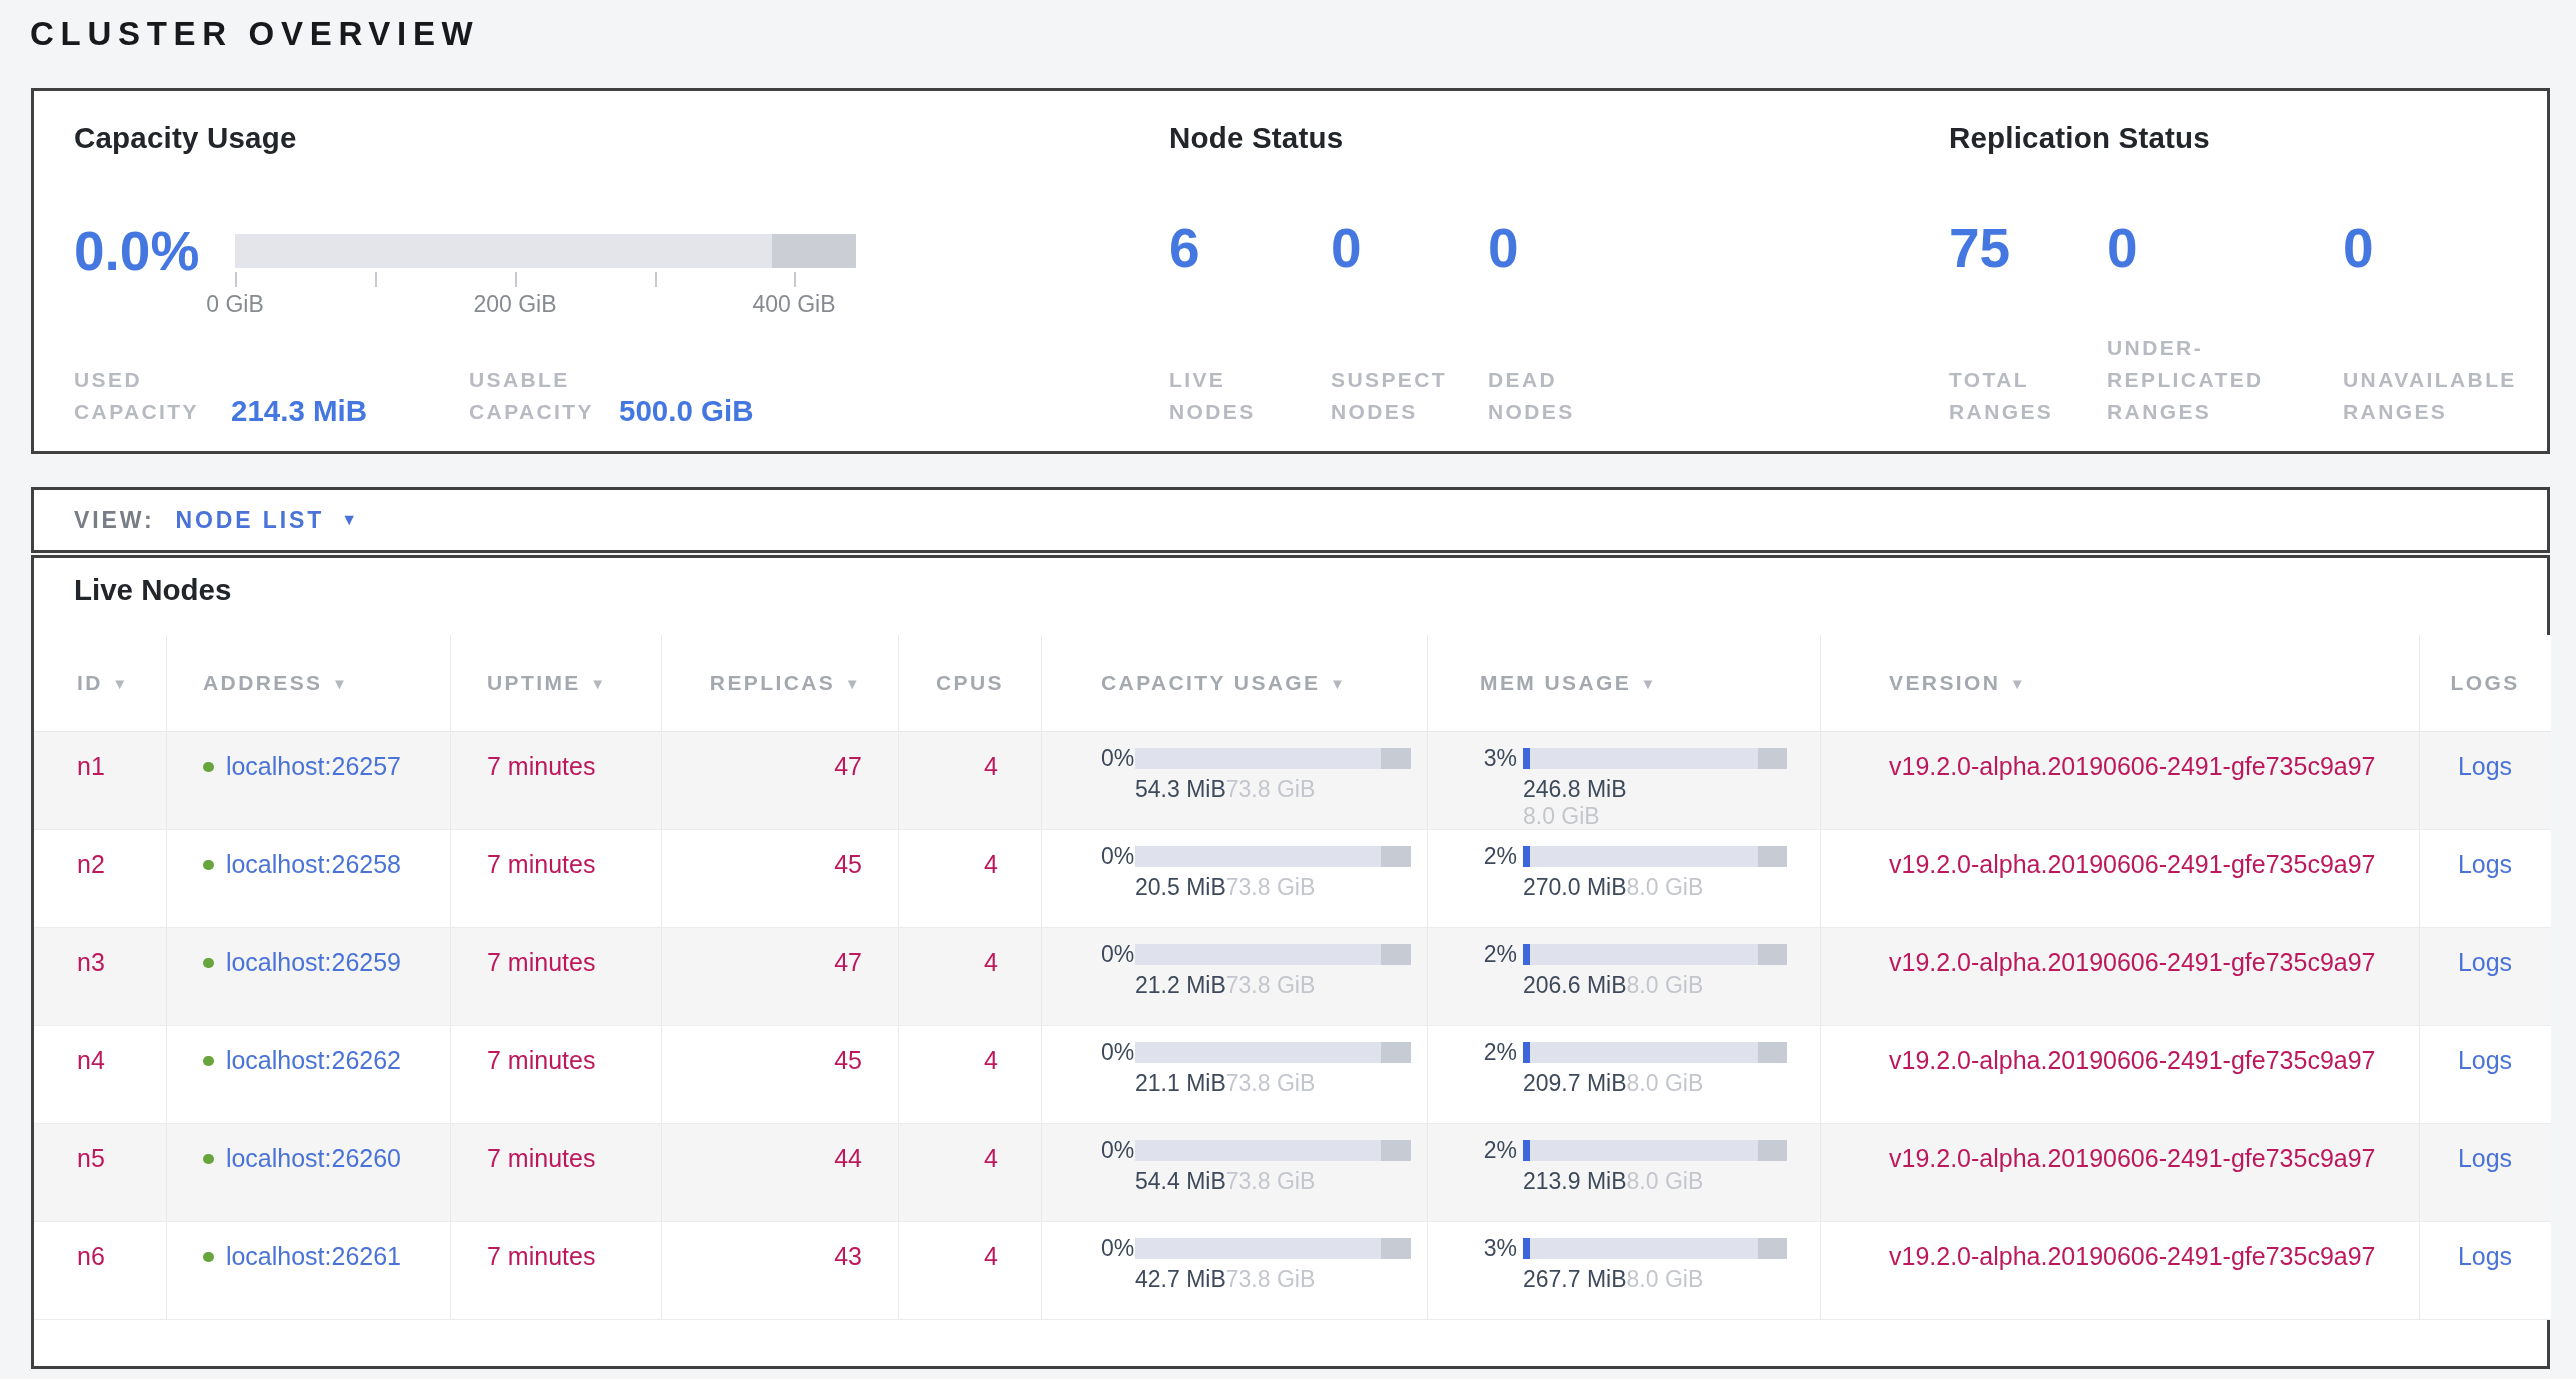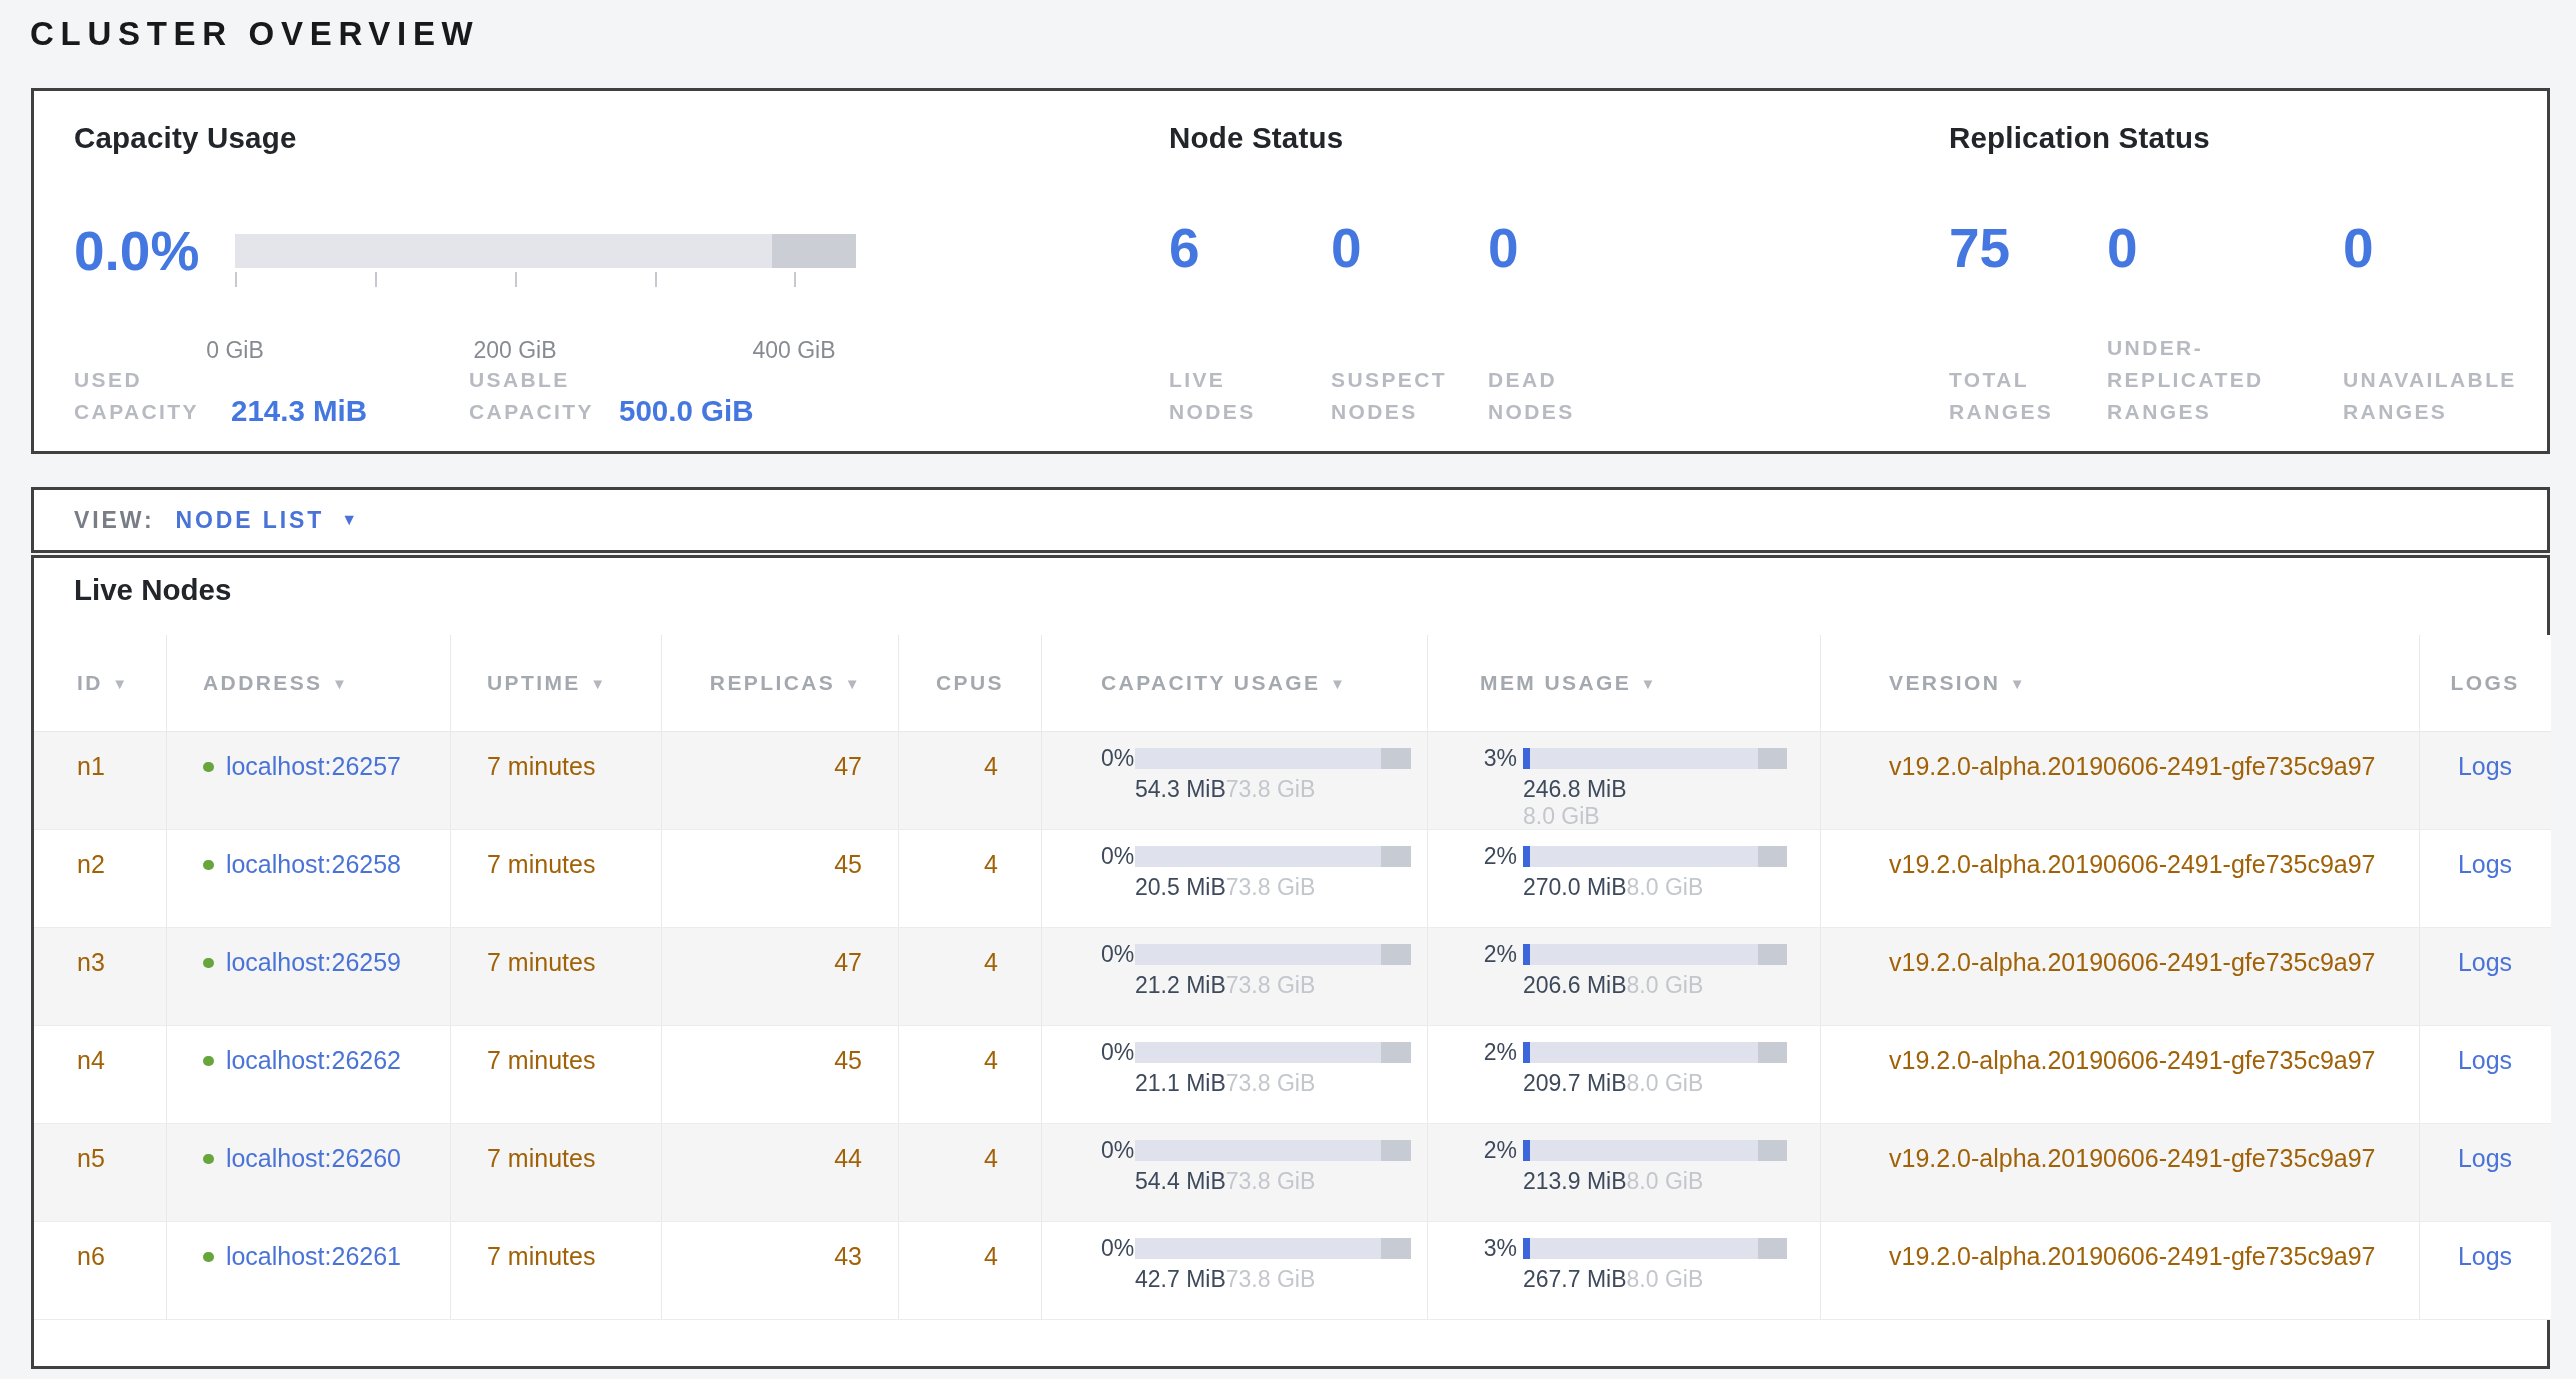"0 GiB" #cap-gauge .tick-label { margin-top: 46px -> none }
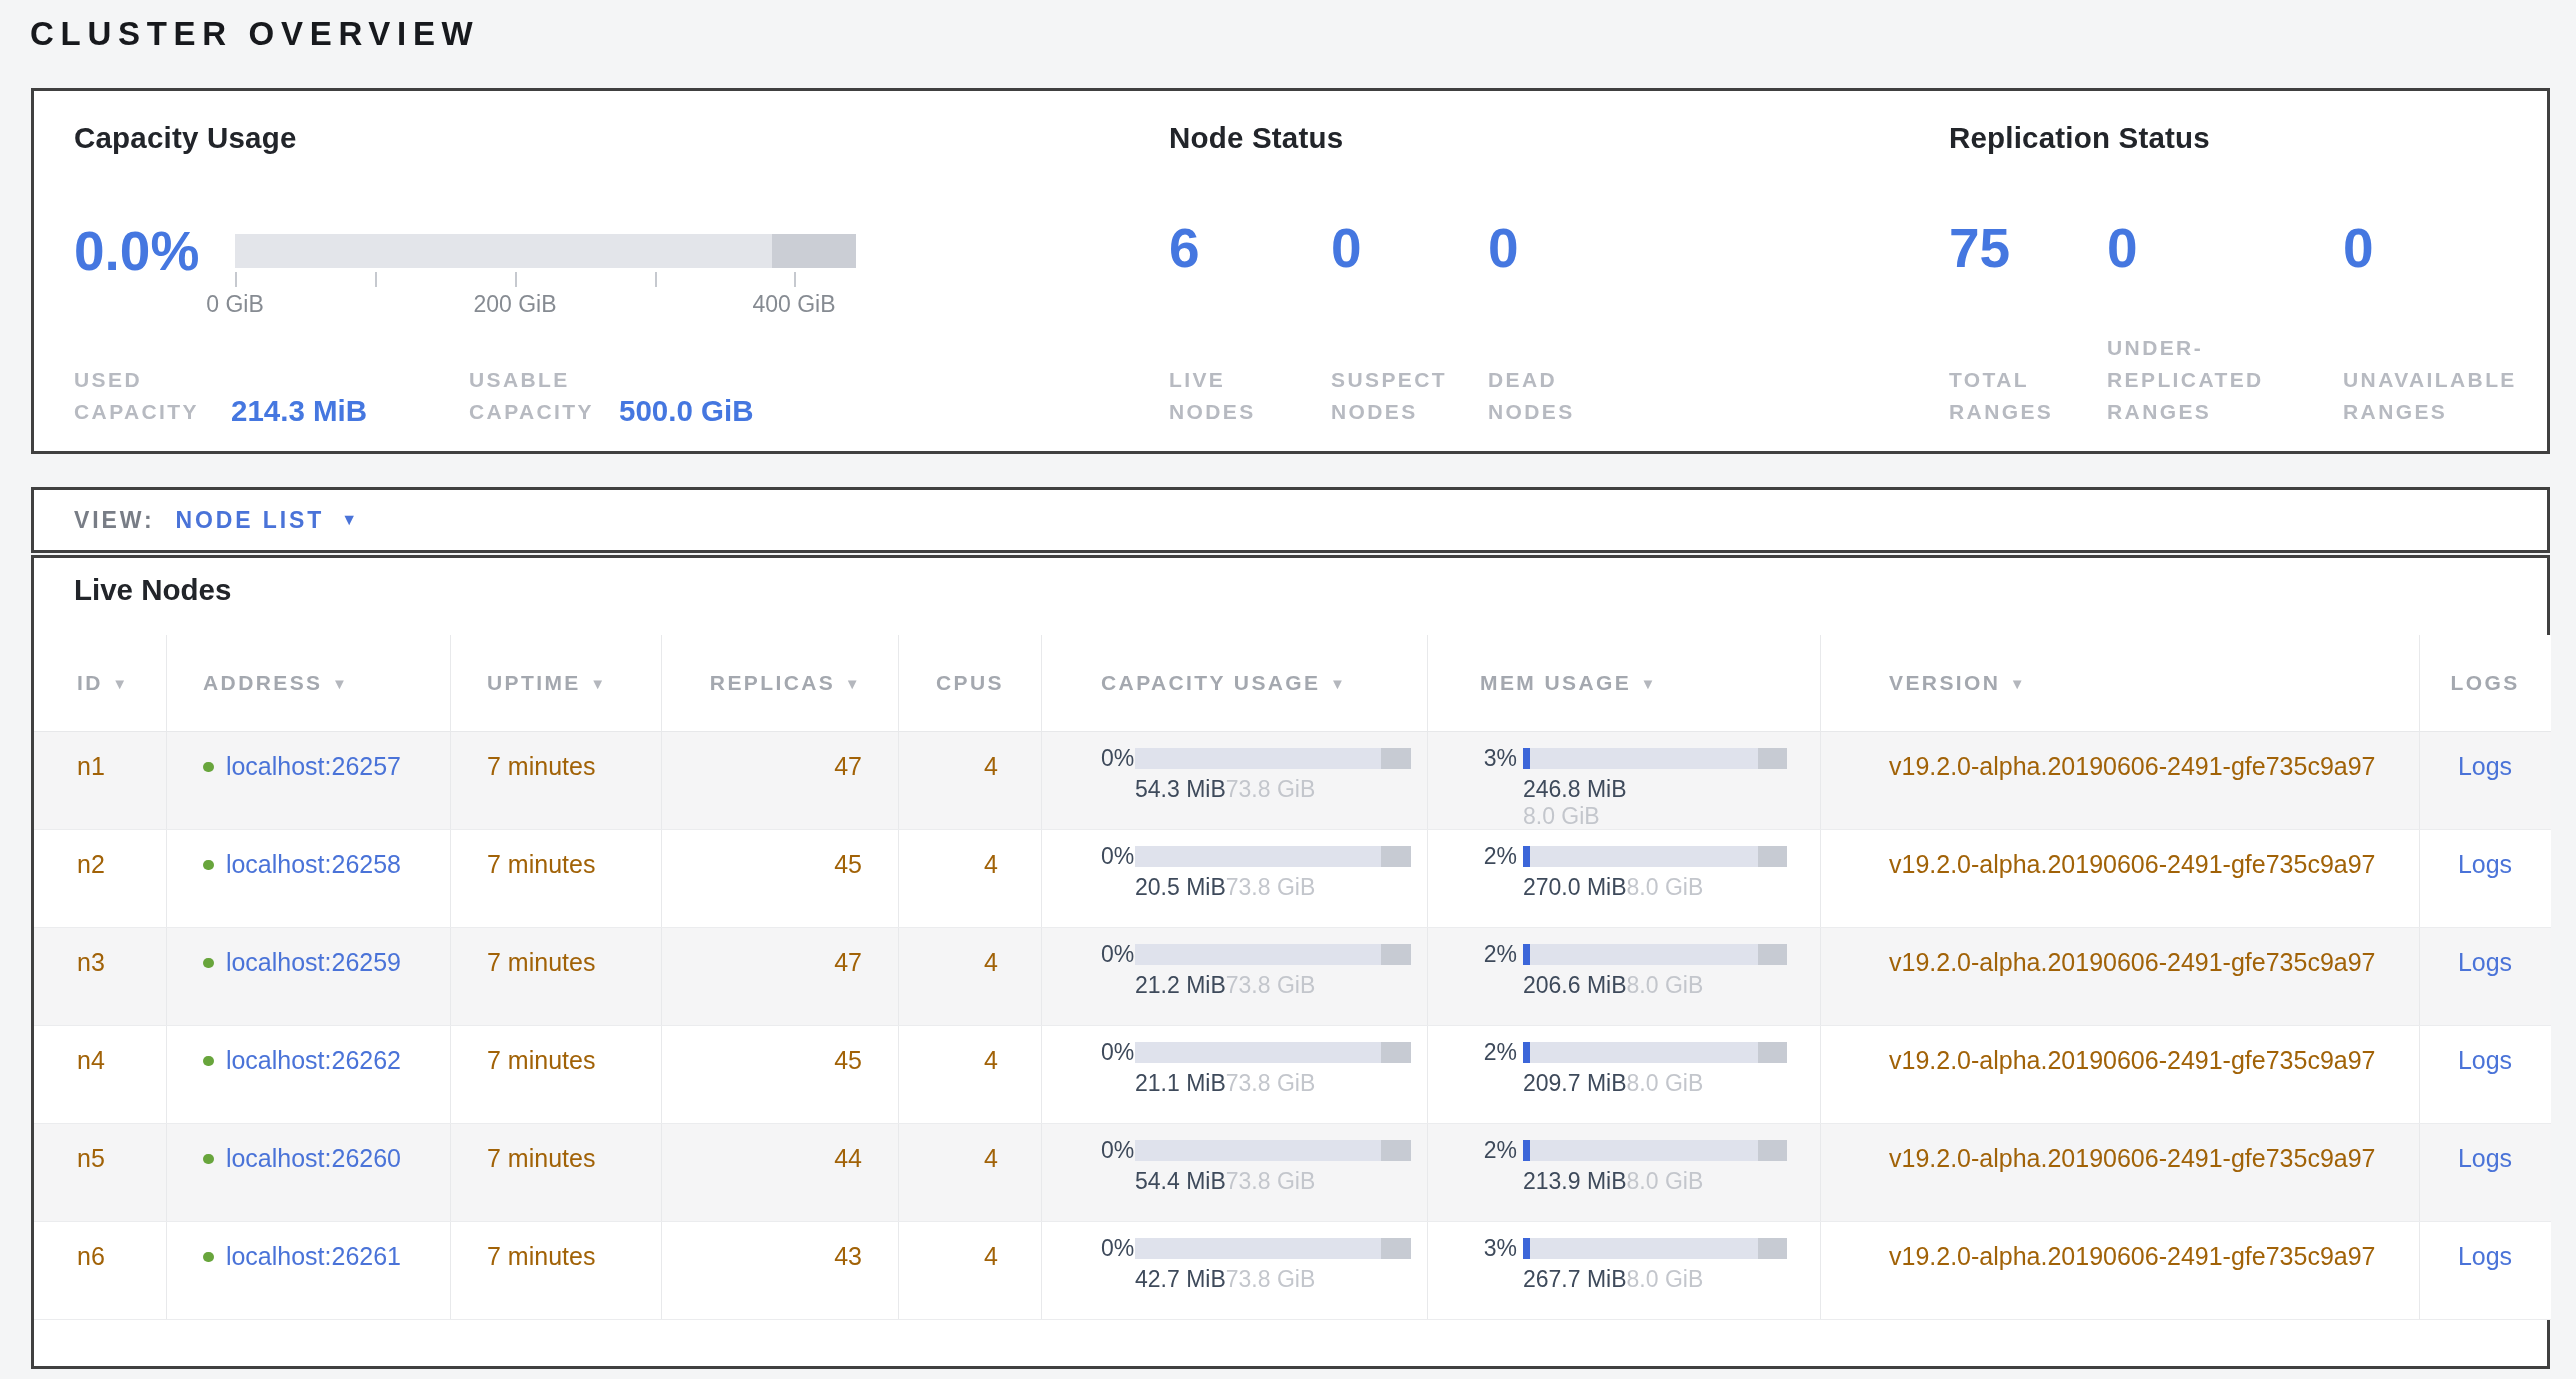"n1" .cell-text { color: #a16207 -> #be185d }
